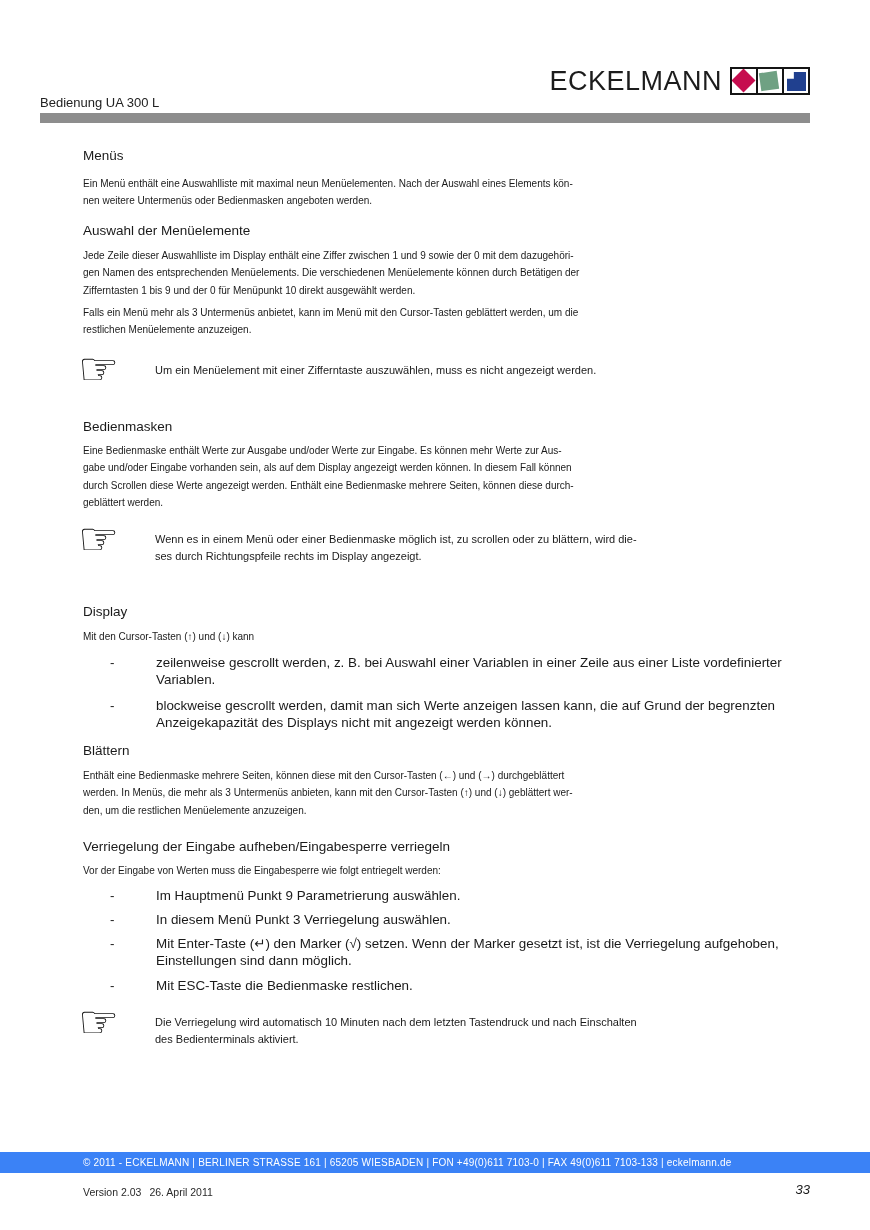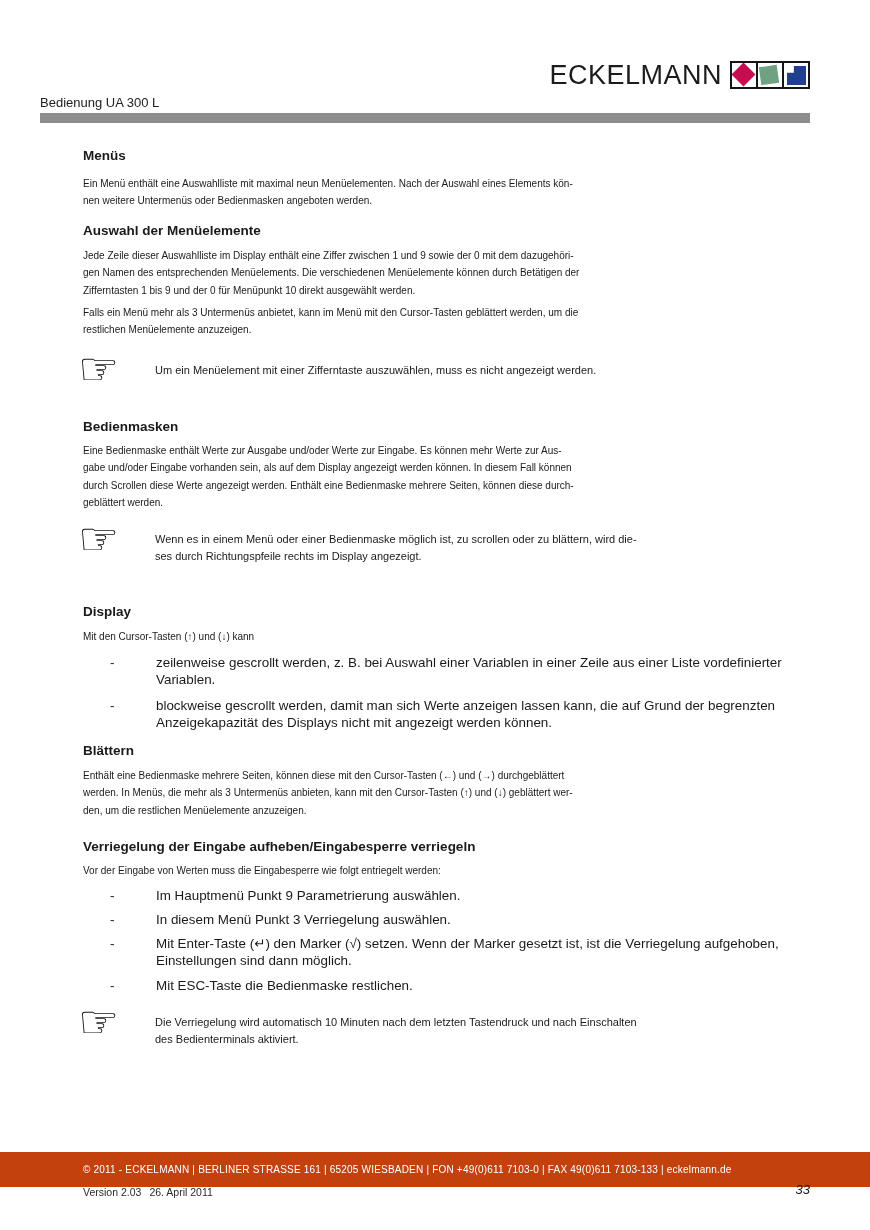"ECKELMANN" .logo { top: 58px -> 64px }
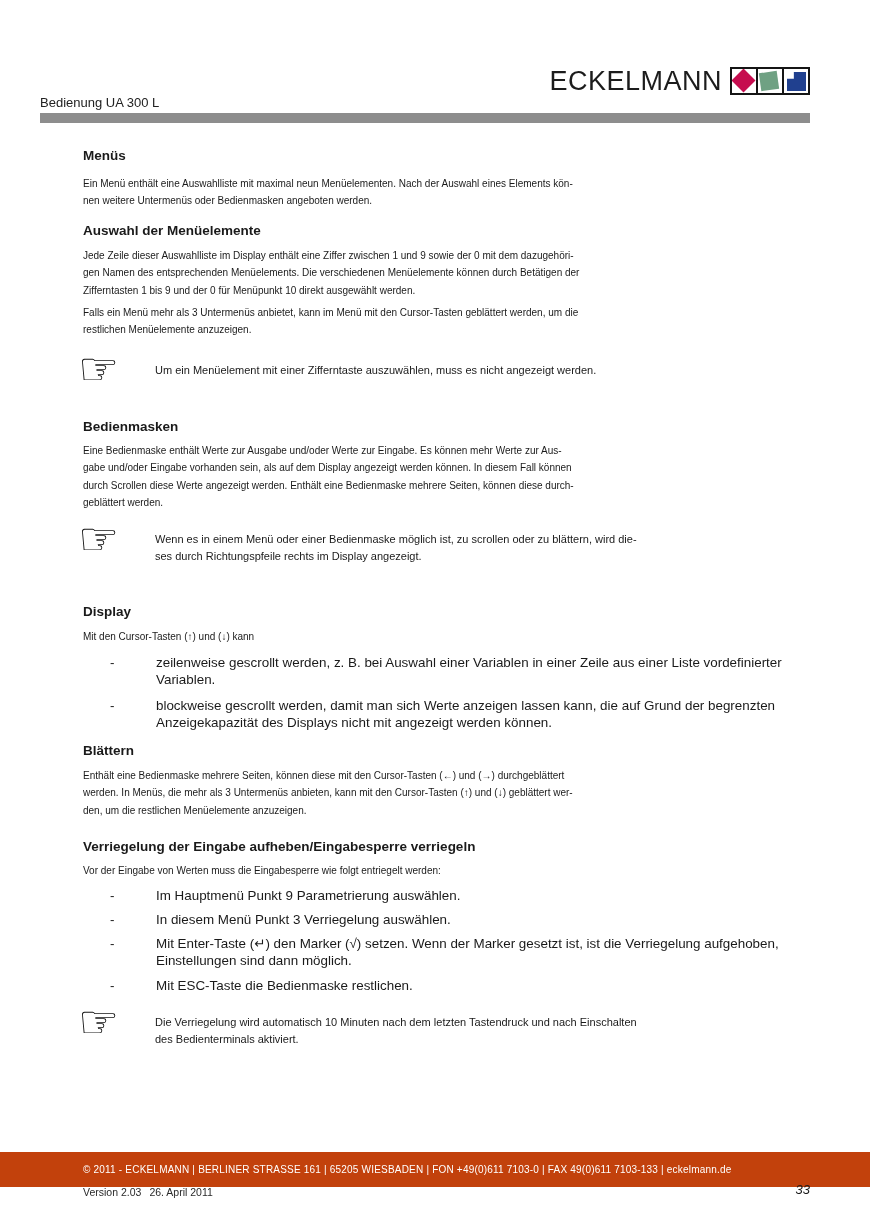"Menüs" .h { font-weight: bold -> normal }
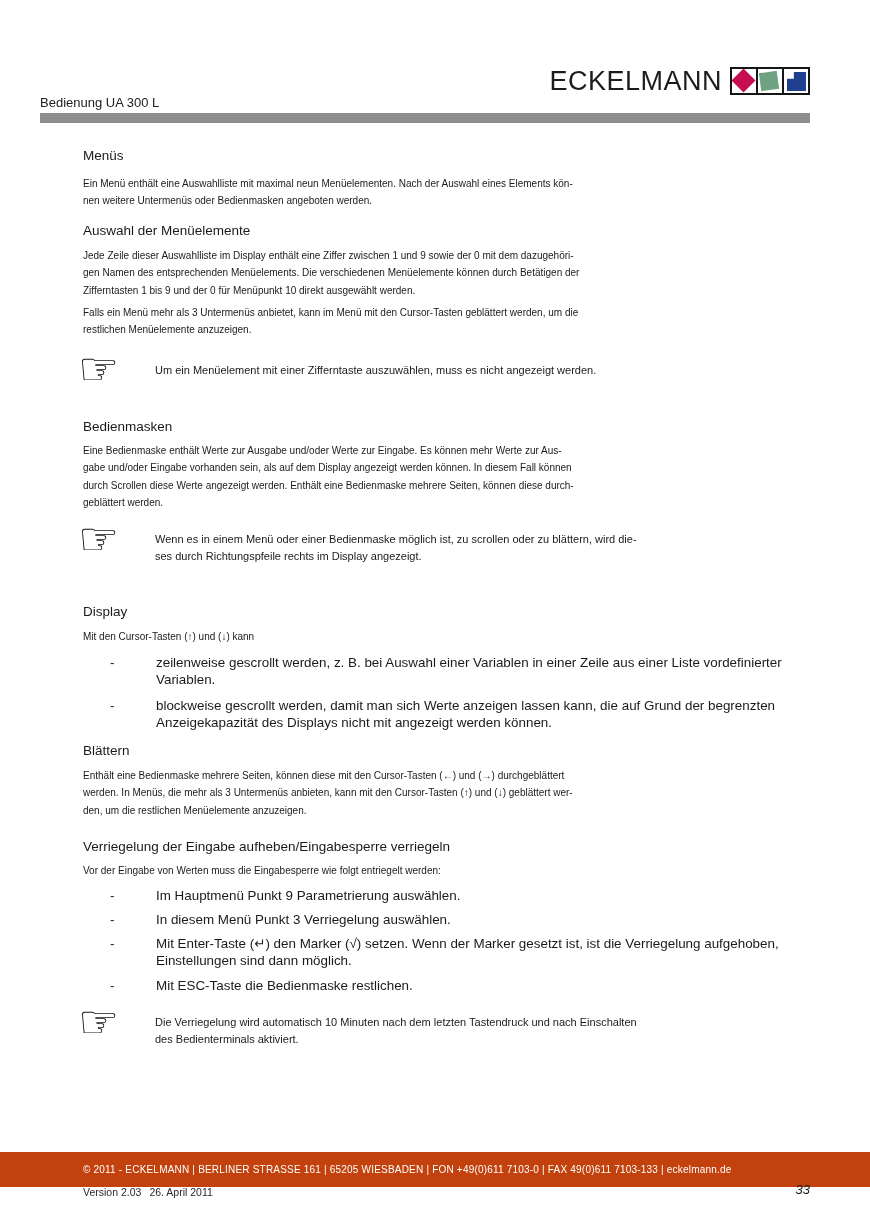"© 2011 - ECKELMANN |" .footer-bar { background: #c2410c -> #3b82f6; height: 35px -> 21px }
